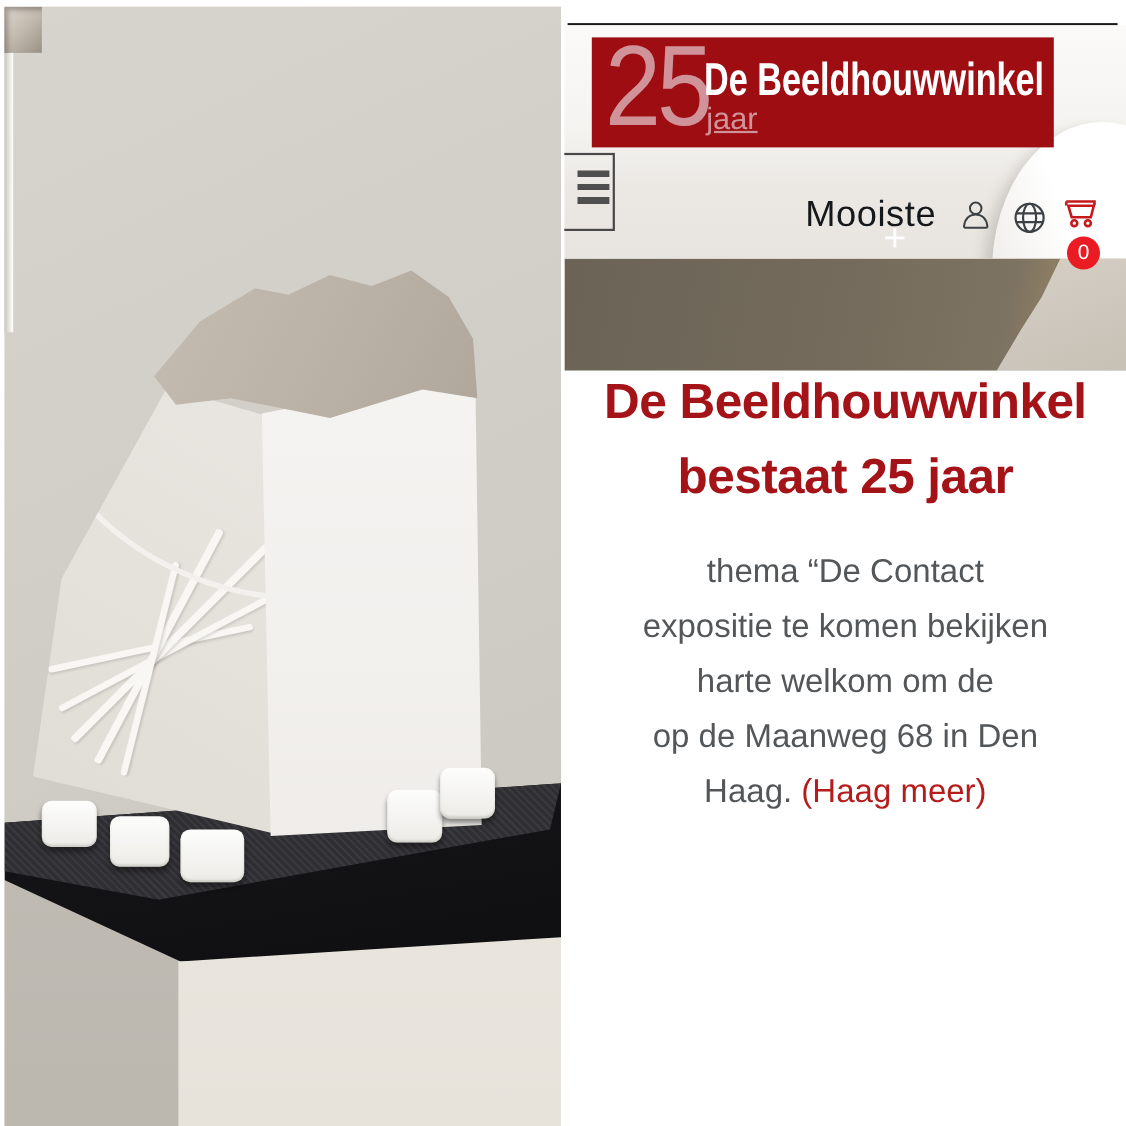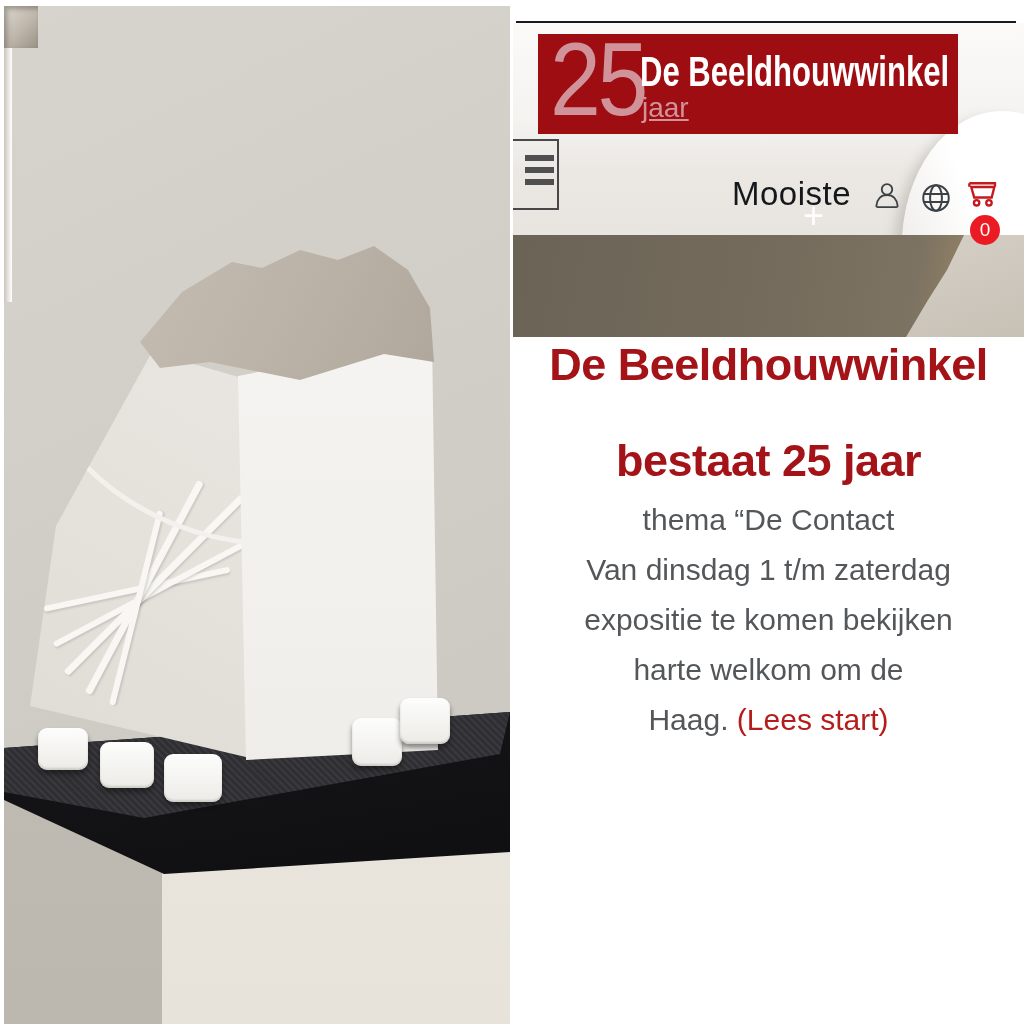"bestaat 25 jaar" .t2 { margin-top: 28px -> none }
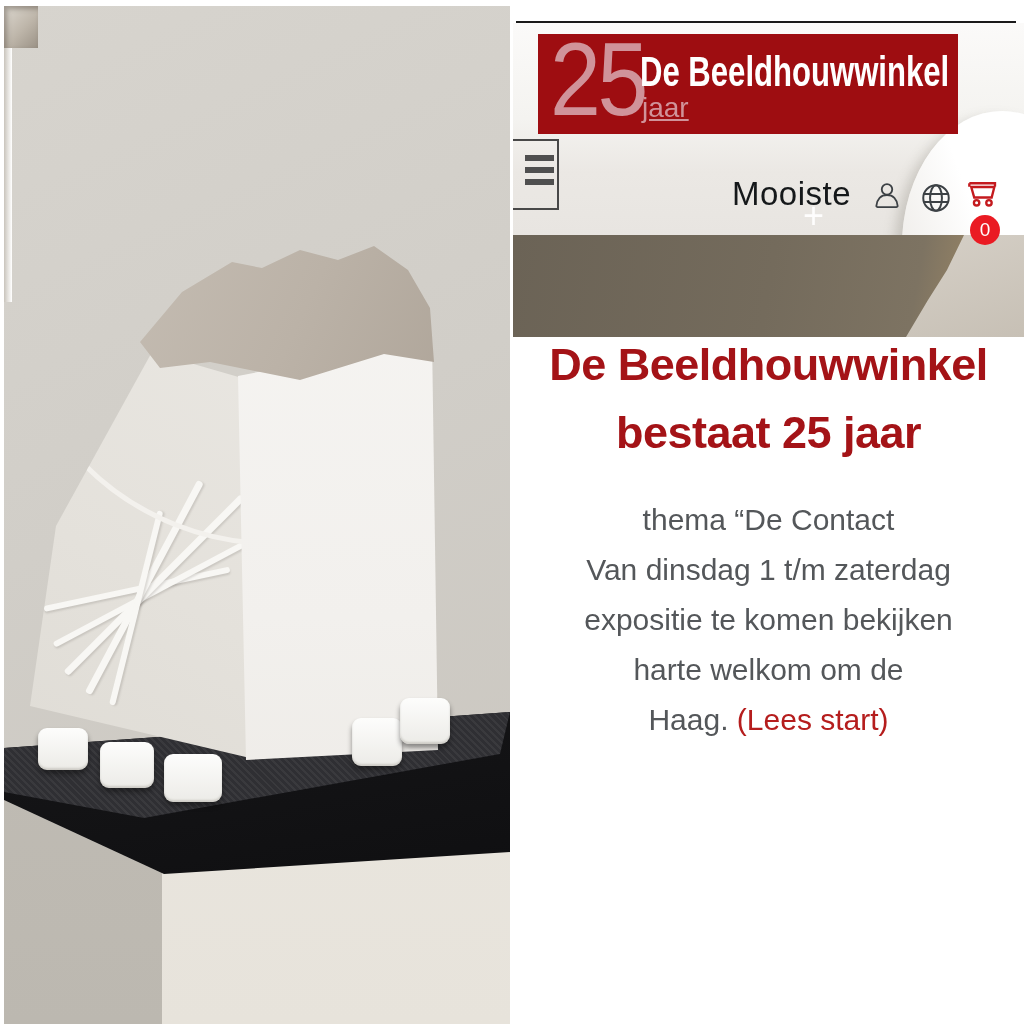"Van dinsdag 1 t/m zaterdag" div.pline { html: <div>Van dinsdag 1 t/m zaterdag</div> -> none }
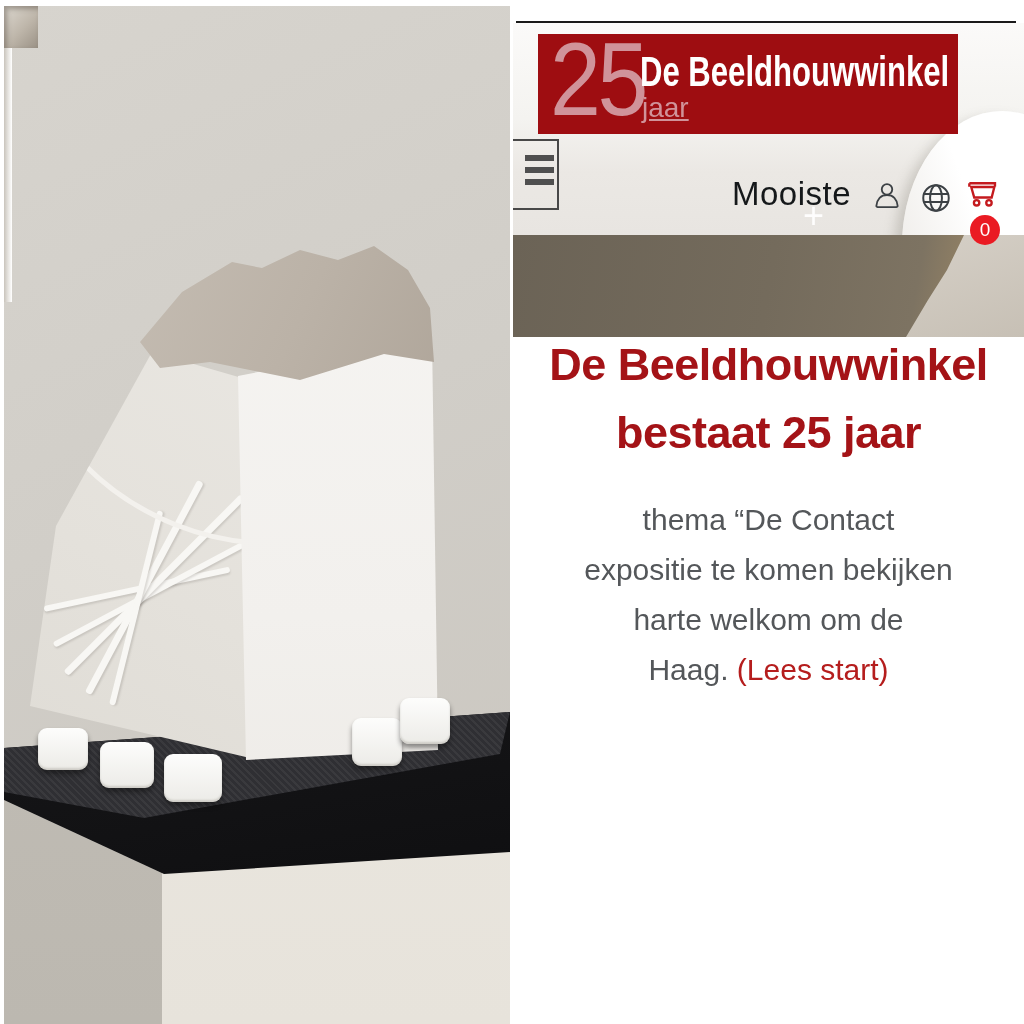"op de Maanweg 68 in" div.pline { html: none -> <div>op de Maanweg 68 in Den</div> }
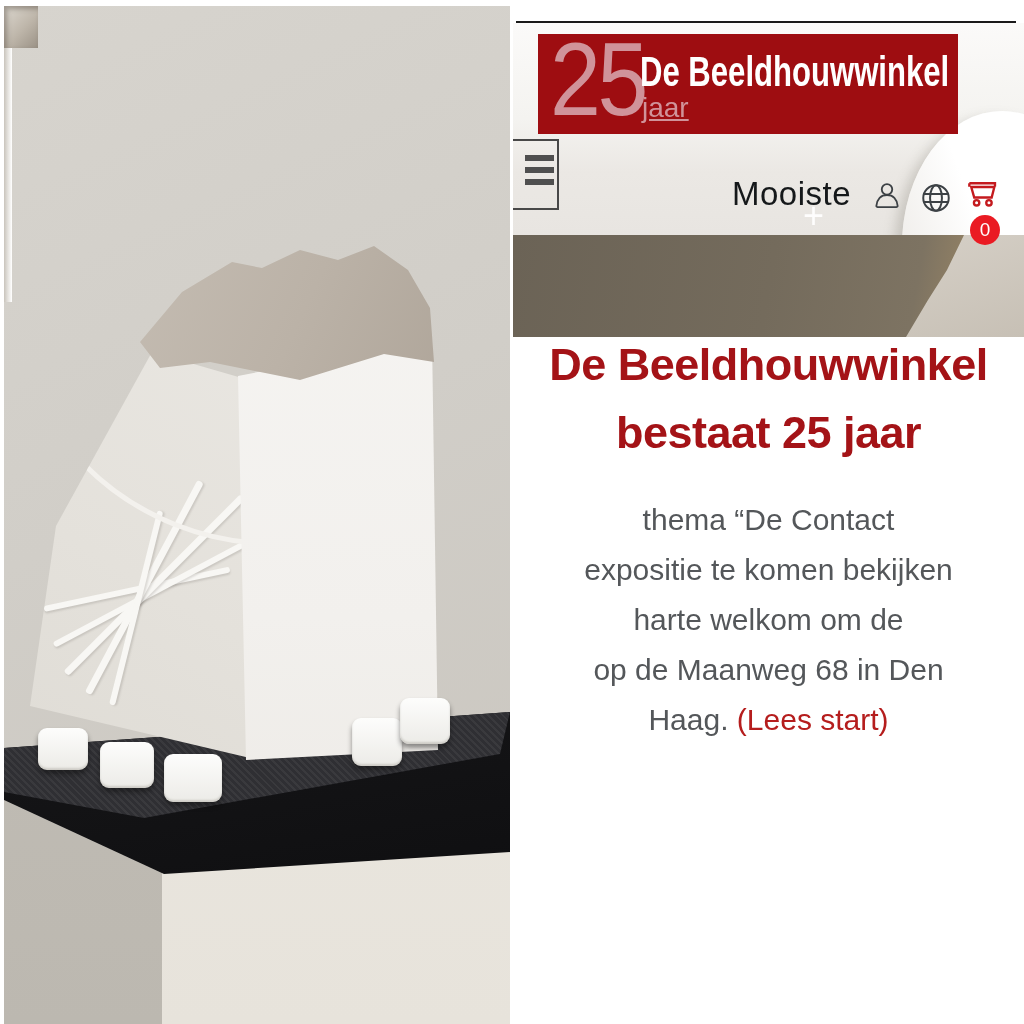"(Lees start)" span.read-more { text: Lees start -> Haag meer }
